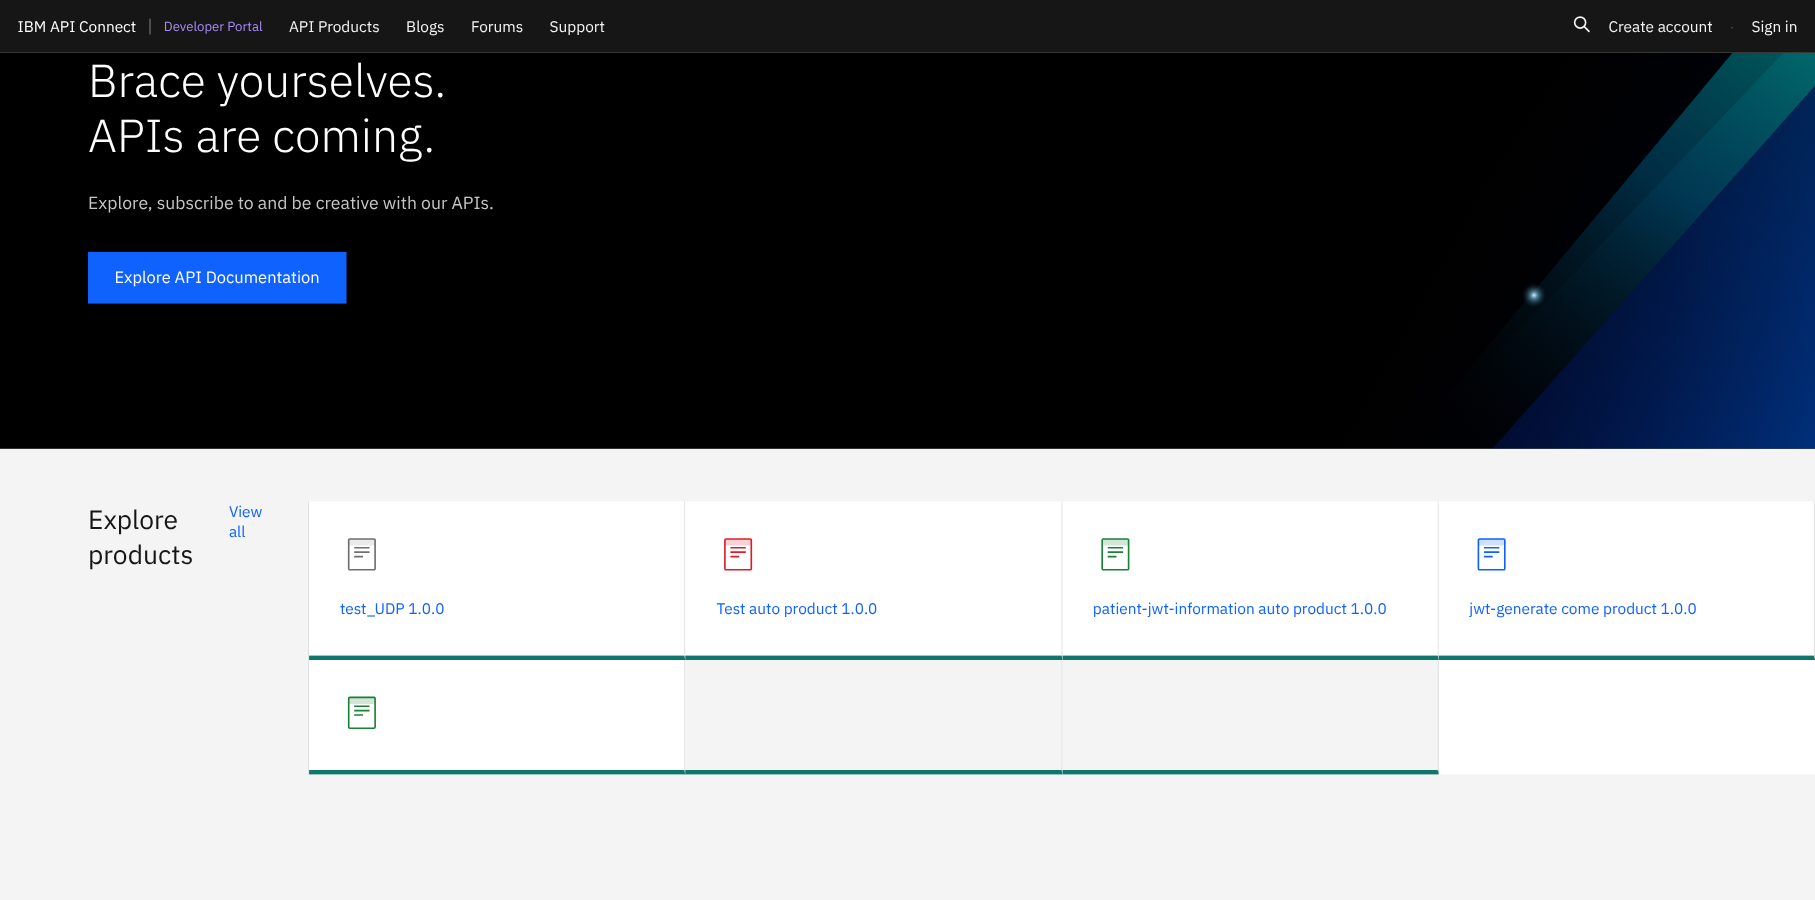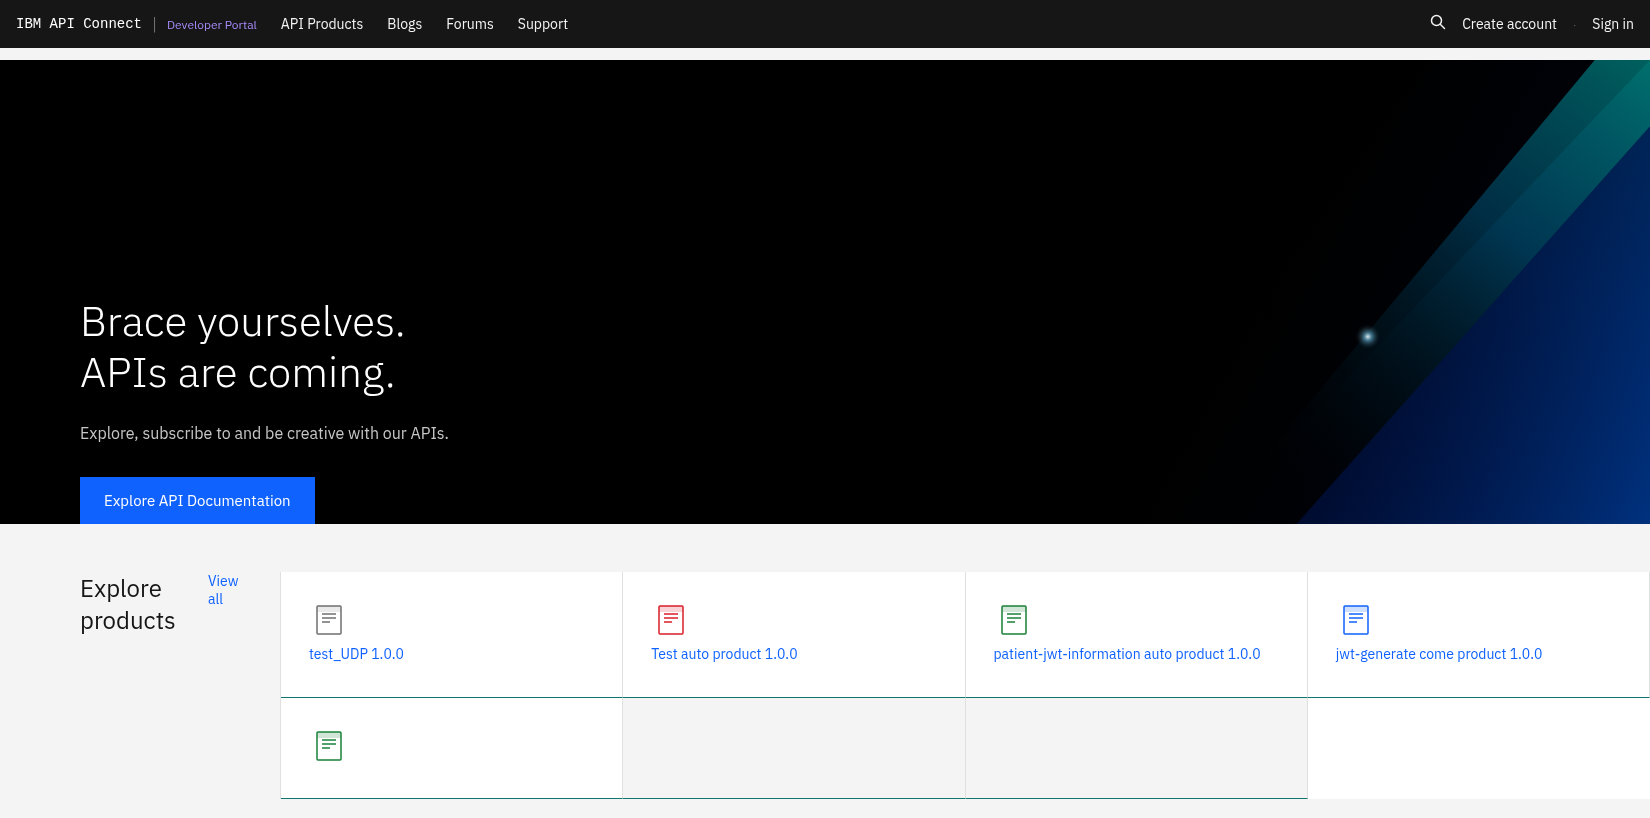"IBM API Connect" .nav-brand-main { font-family: Liberation Mono, monospace -> none }
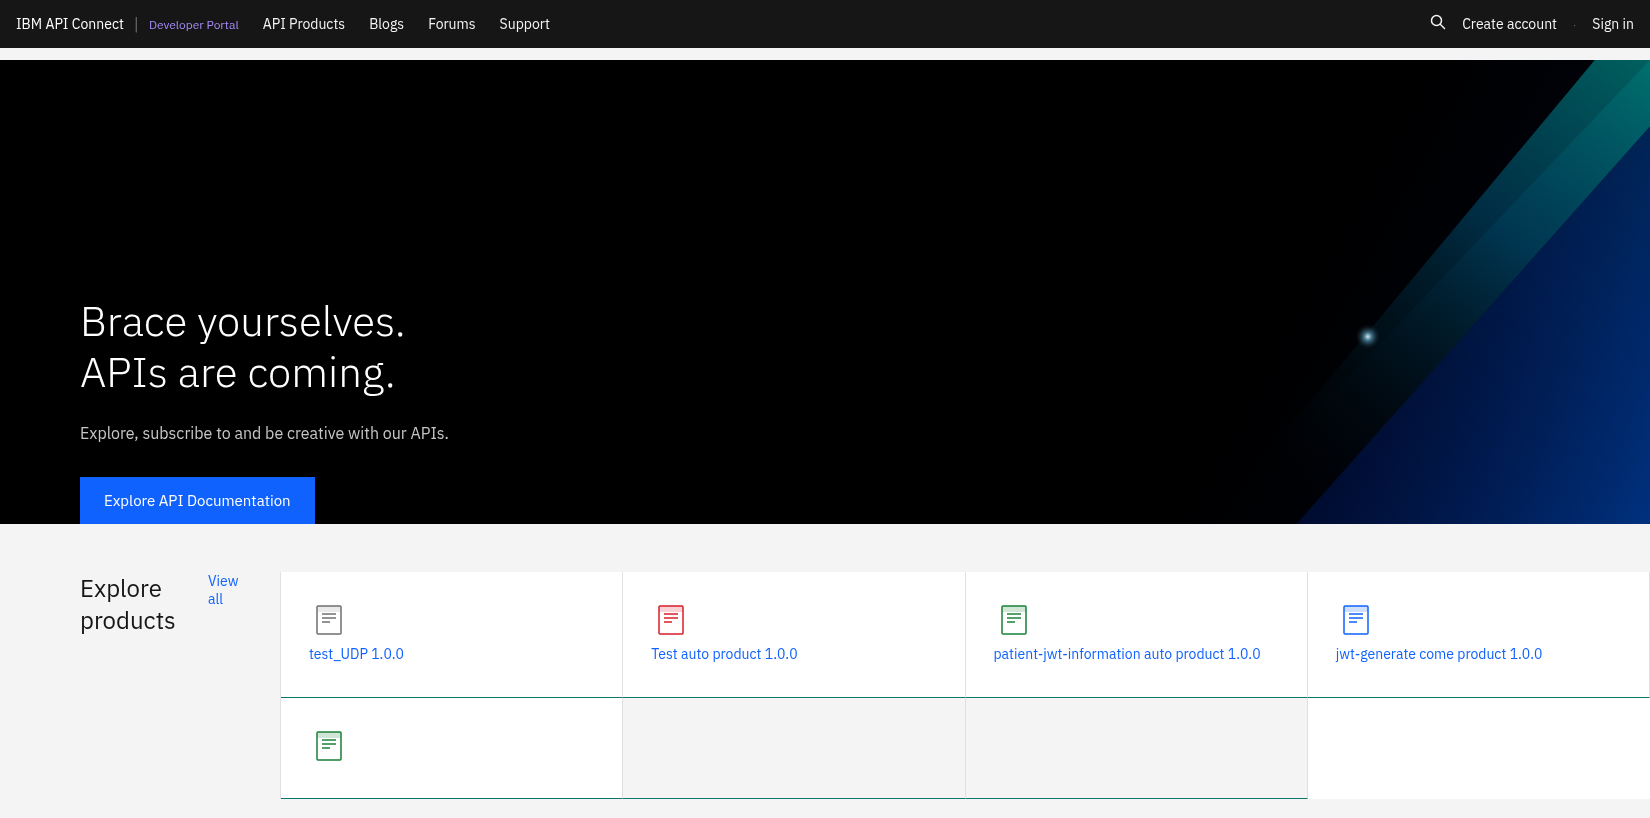"Brace yourselves." .hero { align-items: flex-end -> flex-start; height: 464px -> 360px; margin-top: 12px -> none }
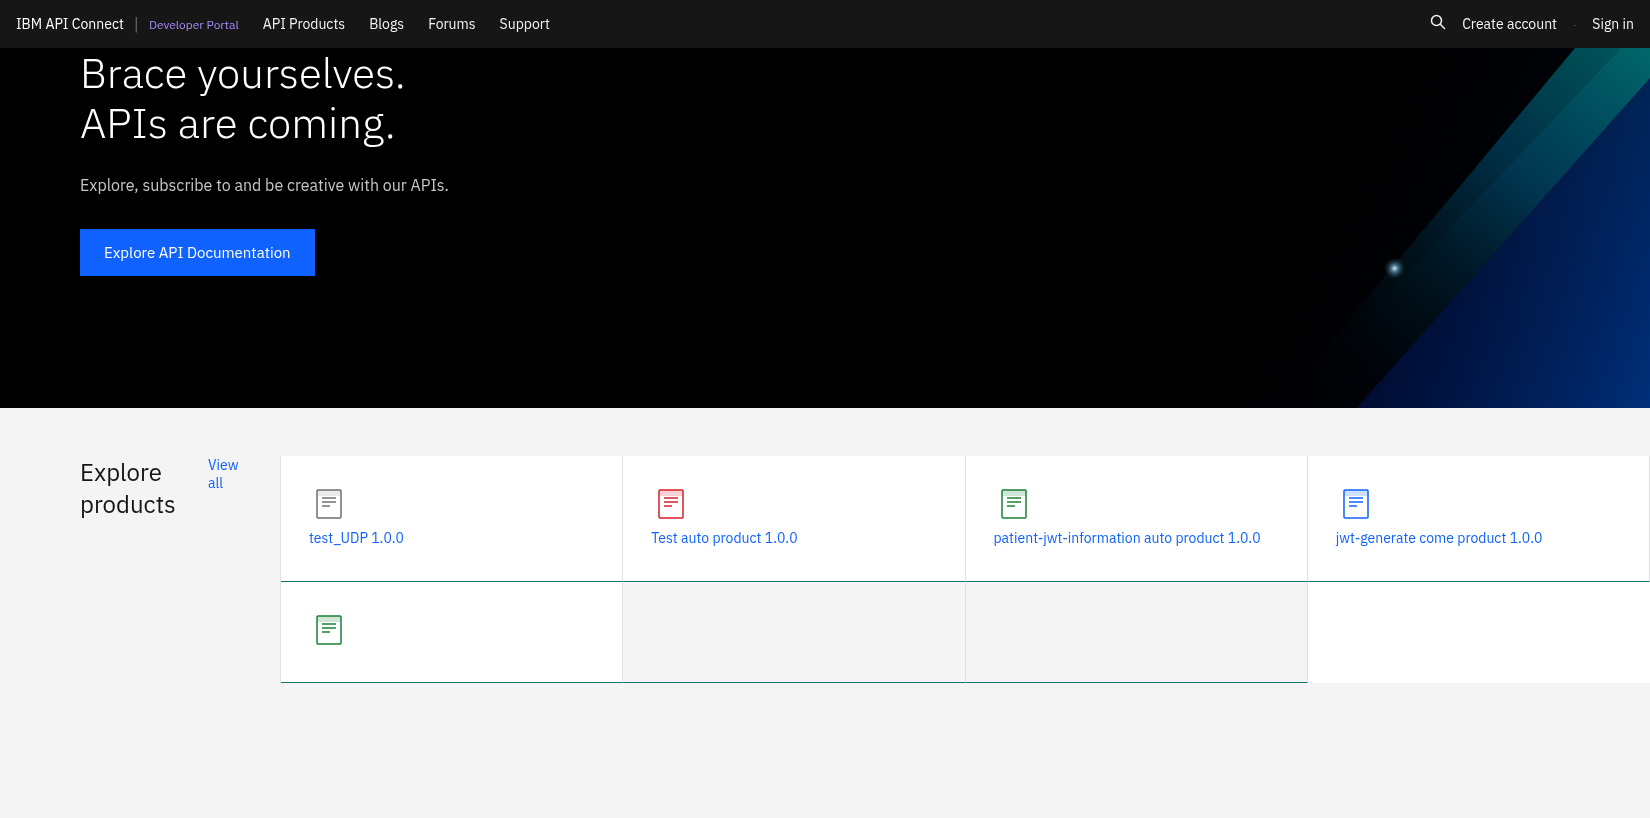"test_UDP 1.0.0" .product-card { border-bottom: 1px solid #0f766e -> 4px solid #0f766e; gap: 5px -> 20px }
